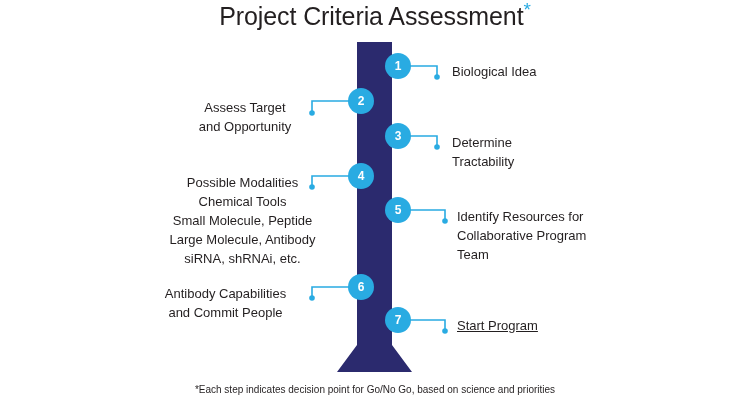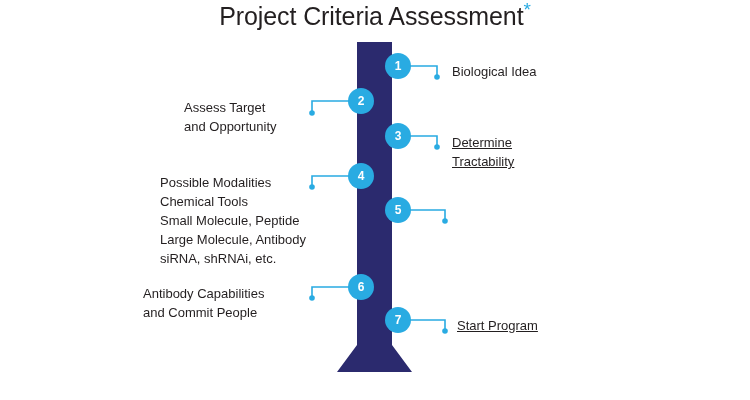"Assess Target" .label.left { text-align: left -> center }
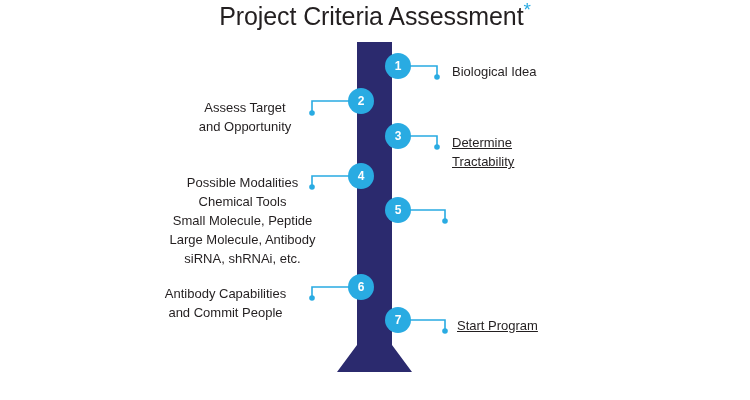"Determine" div.label { text-decoration: underline -> none }
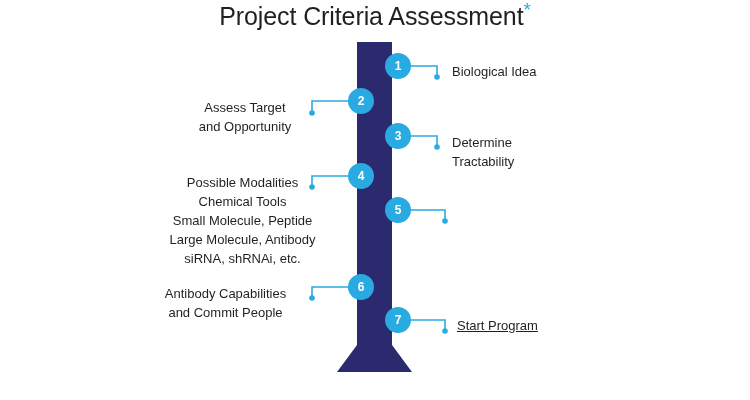"Identify Resources for" div.label { html: none -> <div>Identify Resources for Collaborative Program Team</div> }
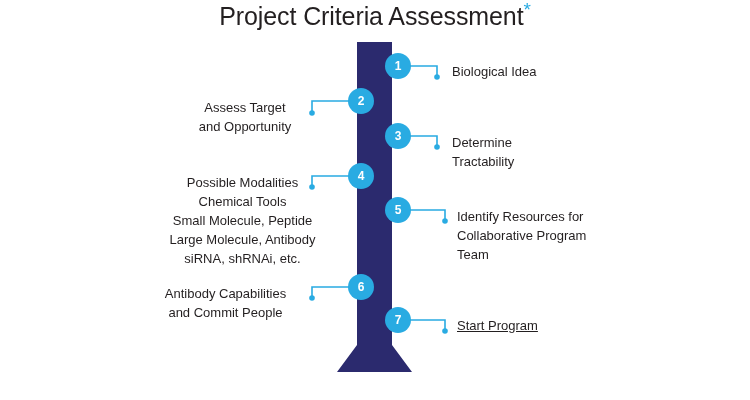"*Each step indicates decision point" div.footnote { html: none -> <div>*Each step indicates decision point for Go/No Go, based on science and priorities</div> }
